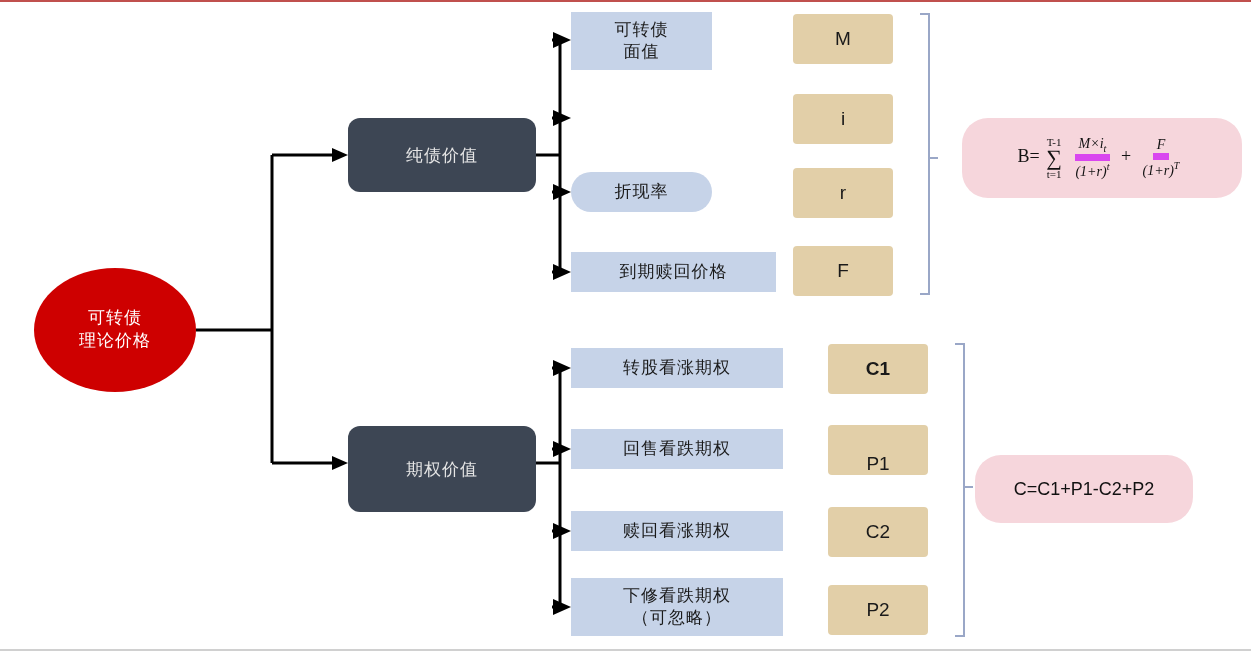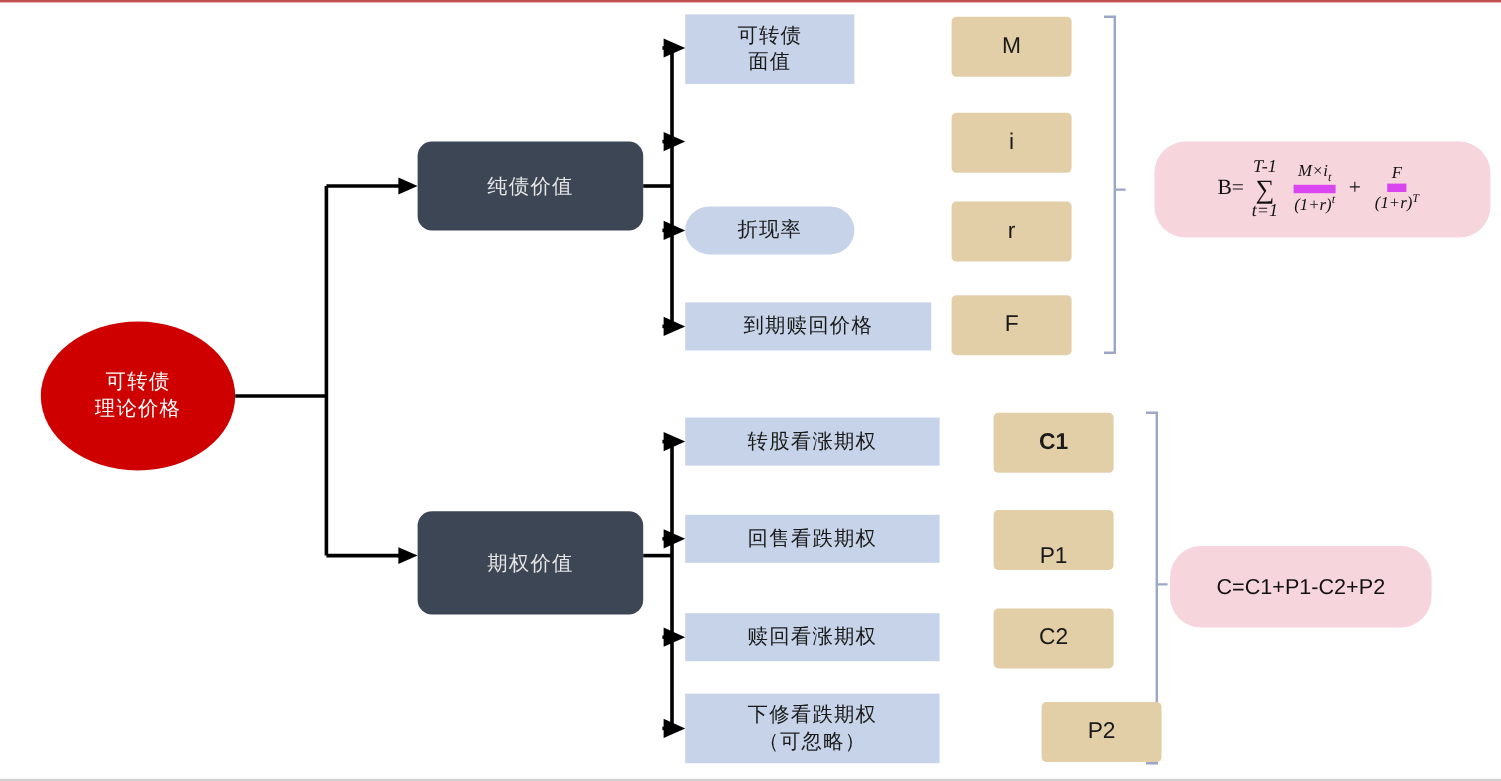"T-1" .sumop .lim { font-size: 15px -> 11px; font-style: italic -> none }
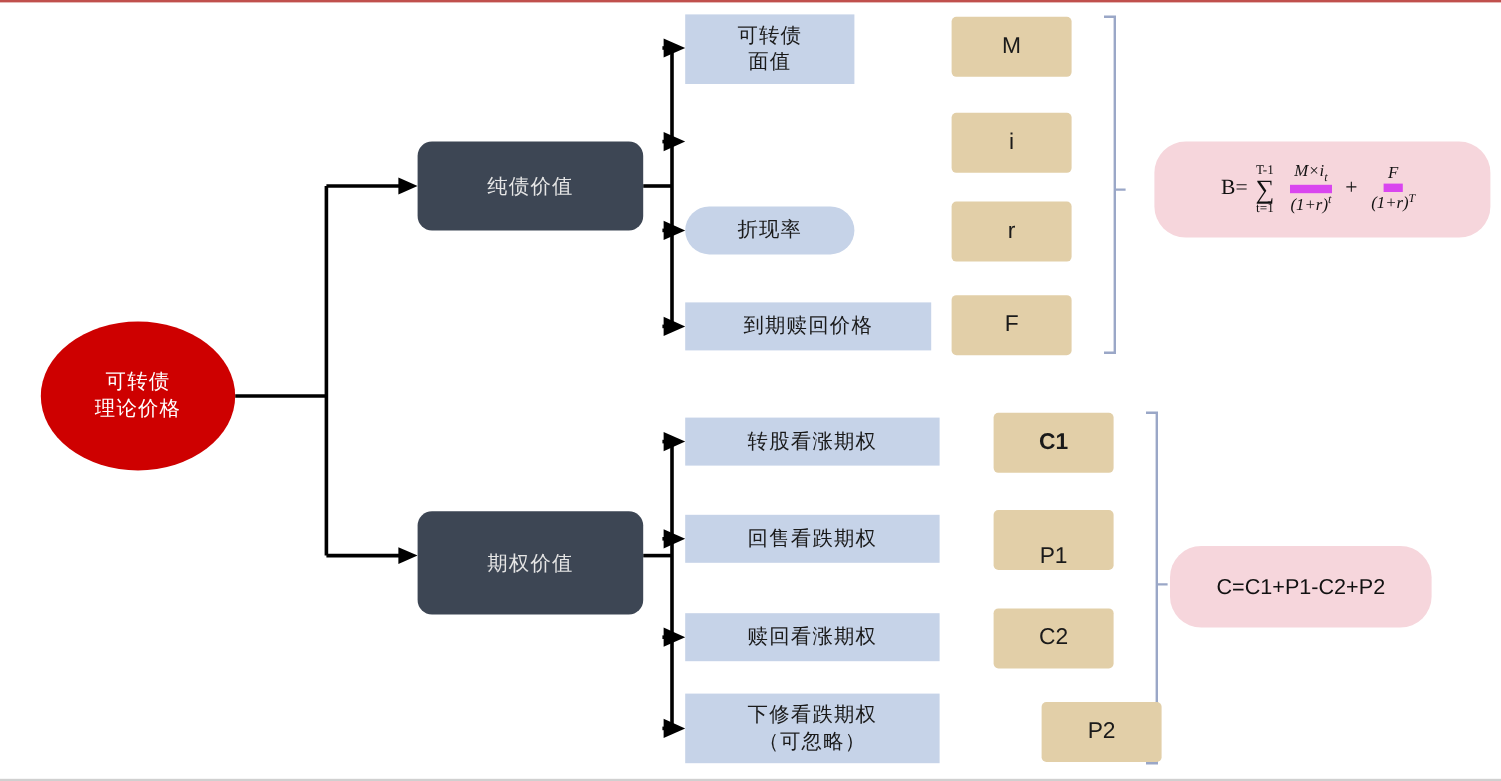"P2" div.symbol-node { left: 868px -> 828px }
